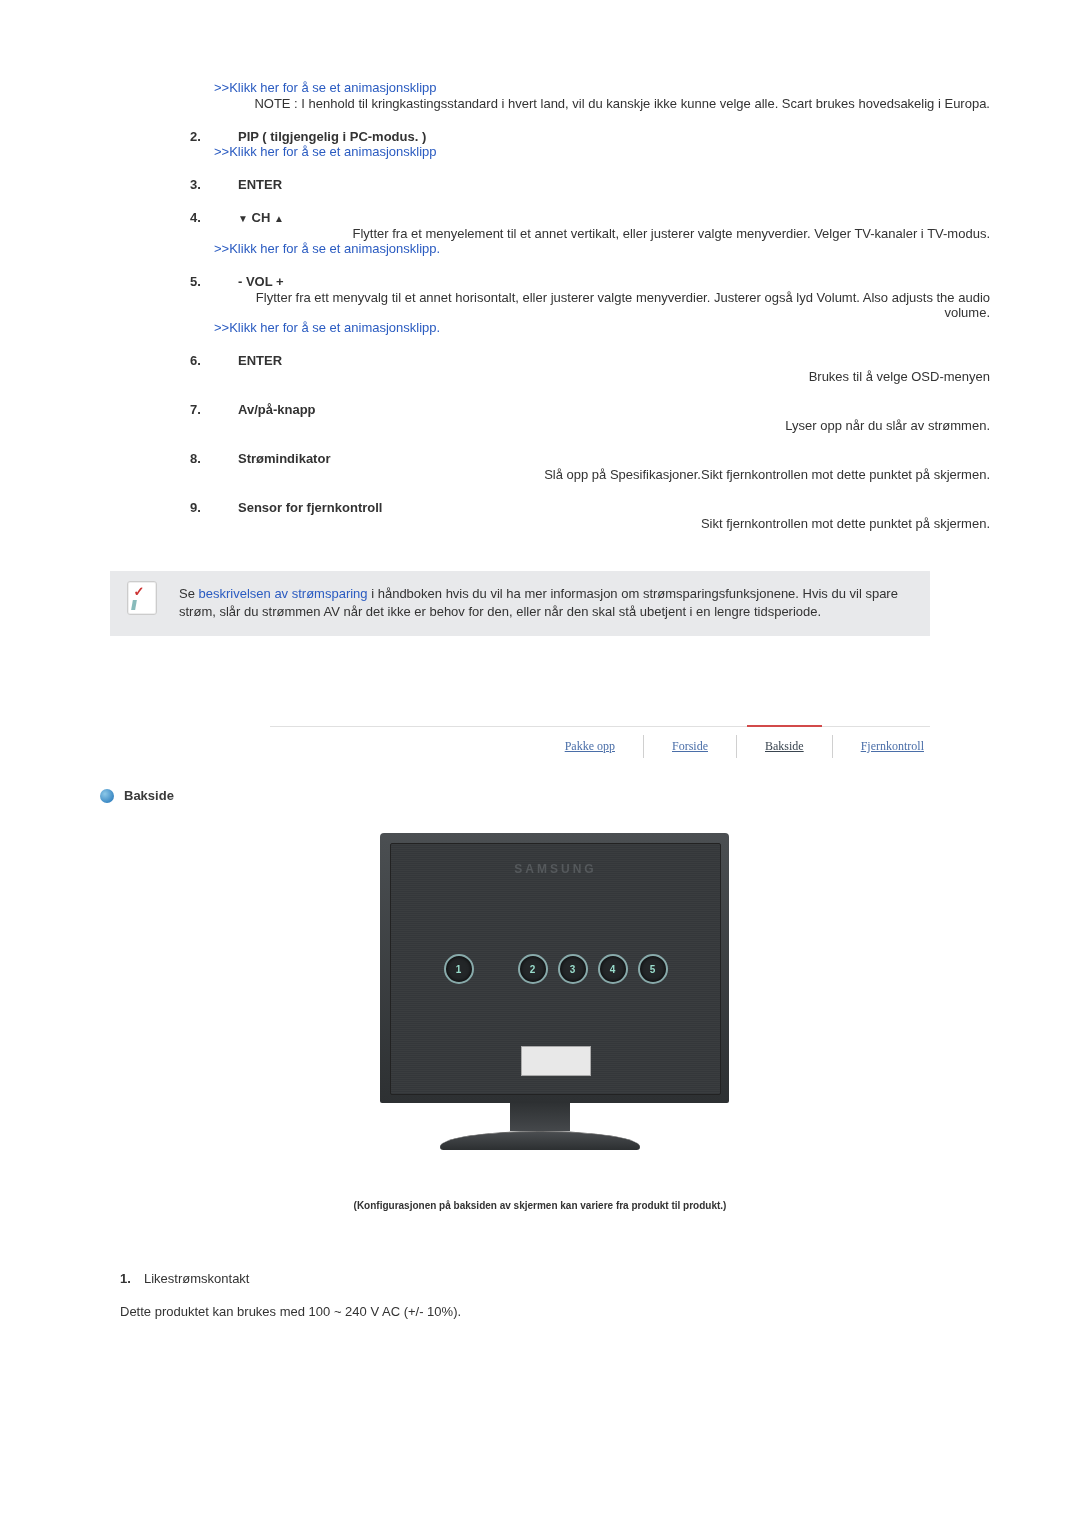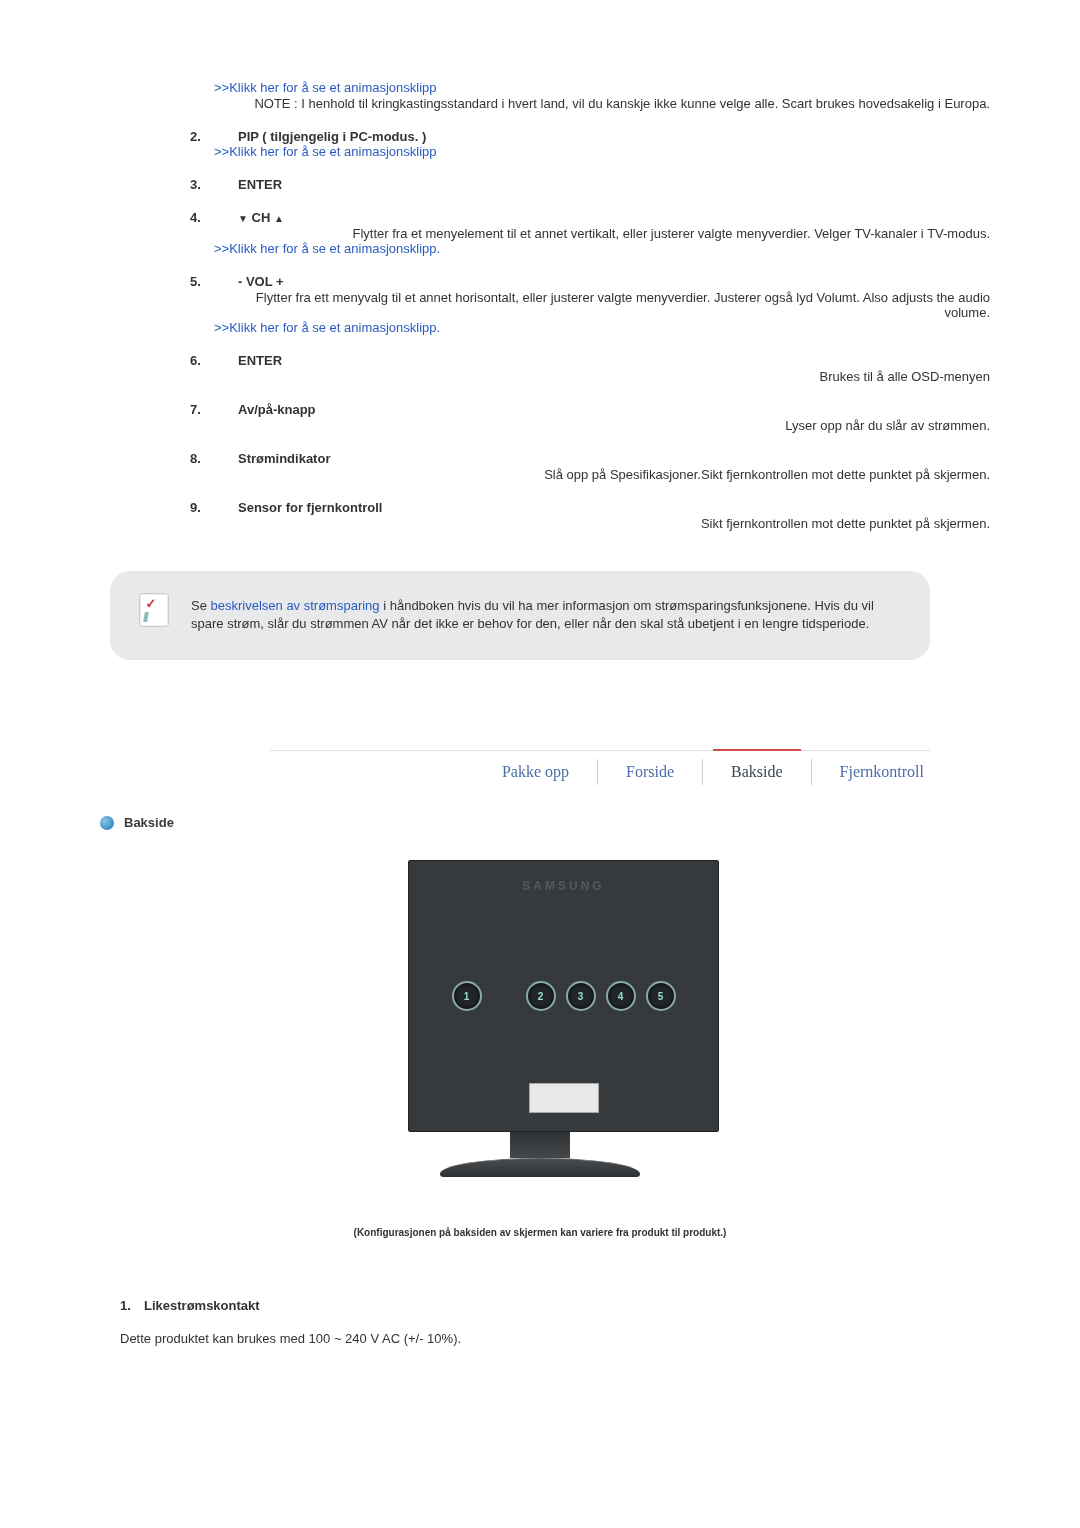"Brukes til å alle OSD-menyen" div.item-desc { text: alle -> velge }
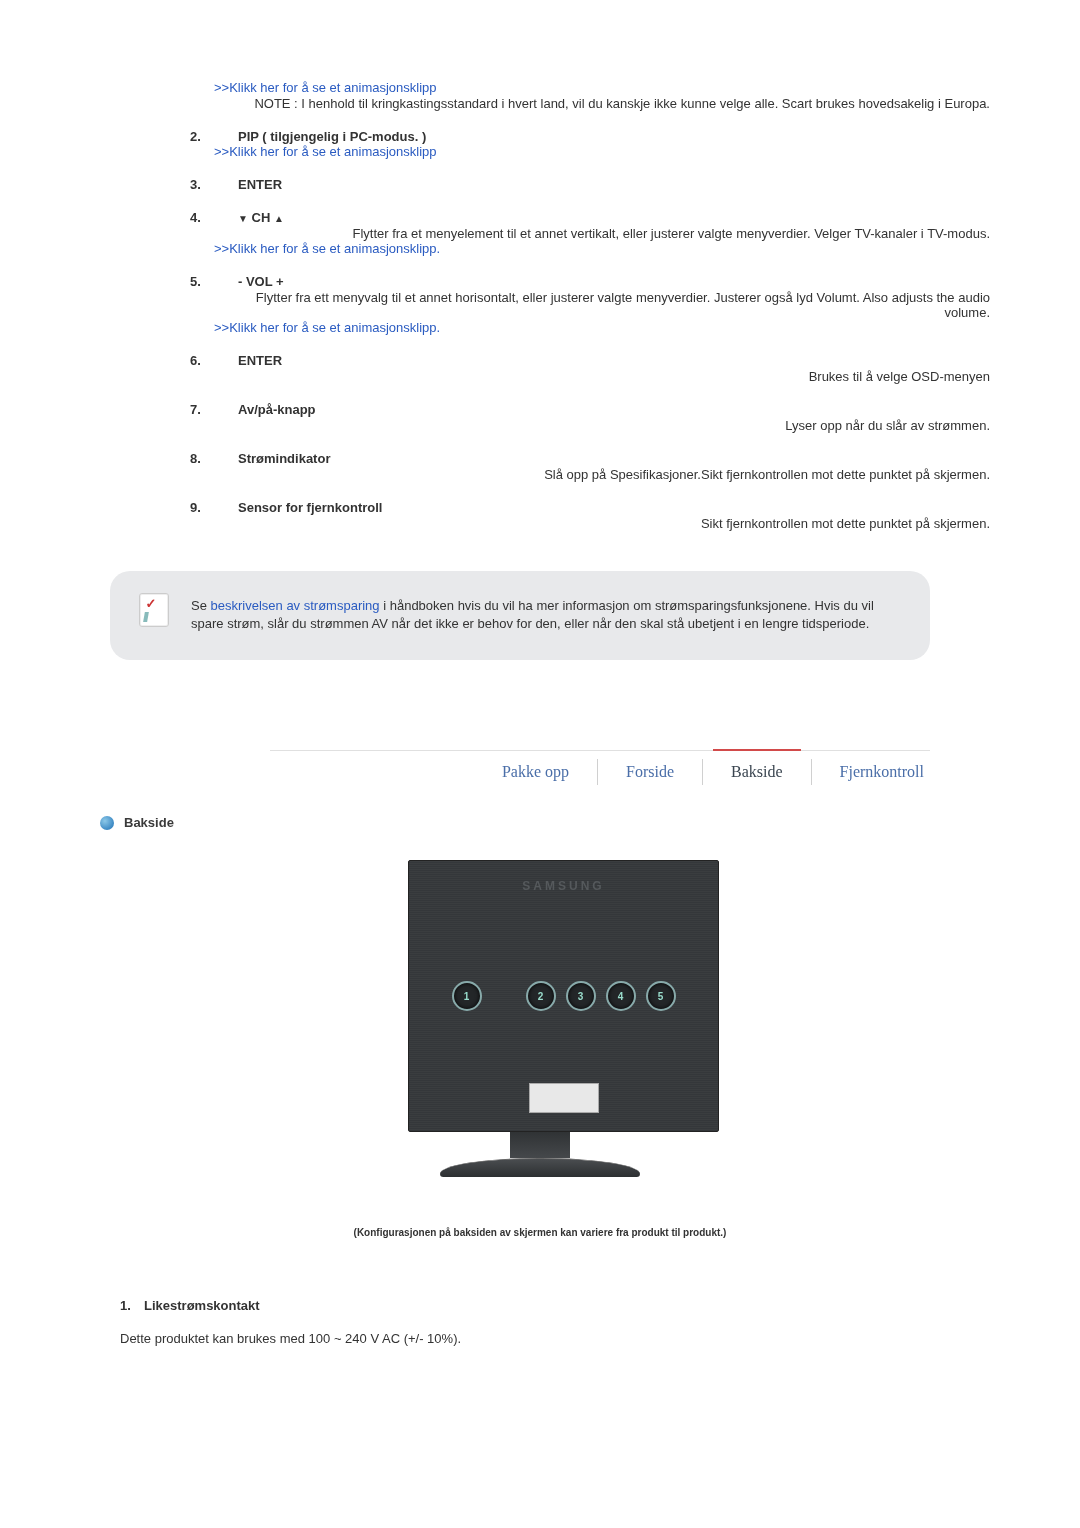"Se beskrivelsen av strømsparing i" .note-row { border-radius: 20px -> none; padding: 16px -> 4px }
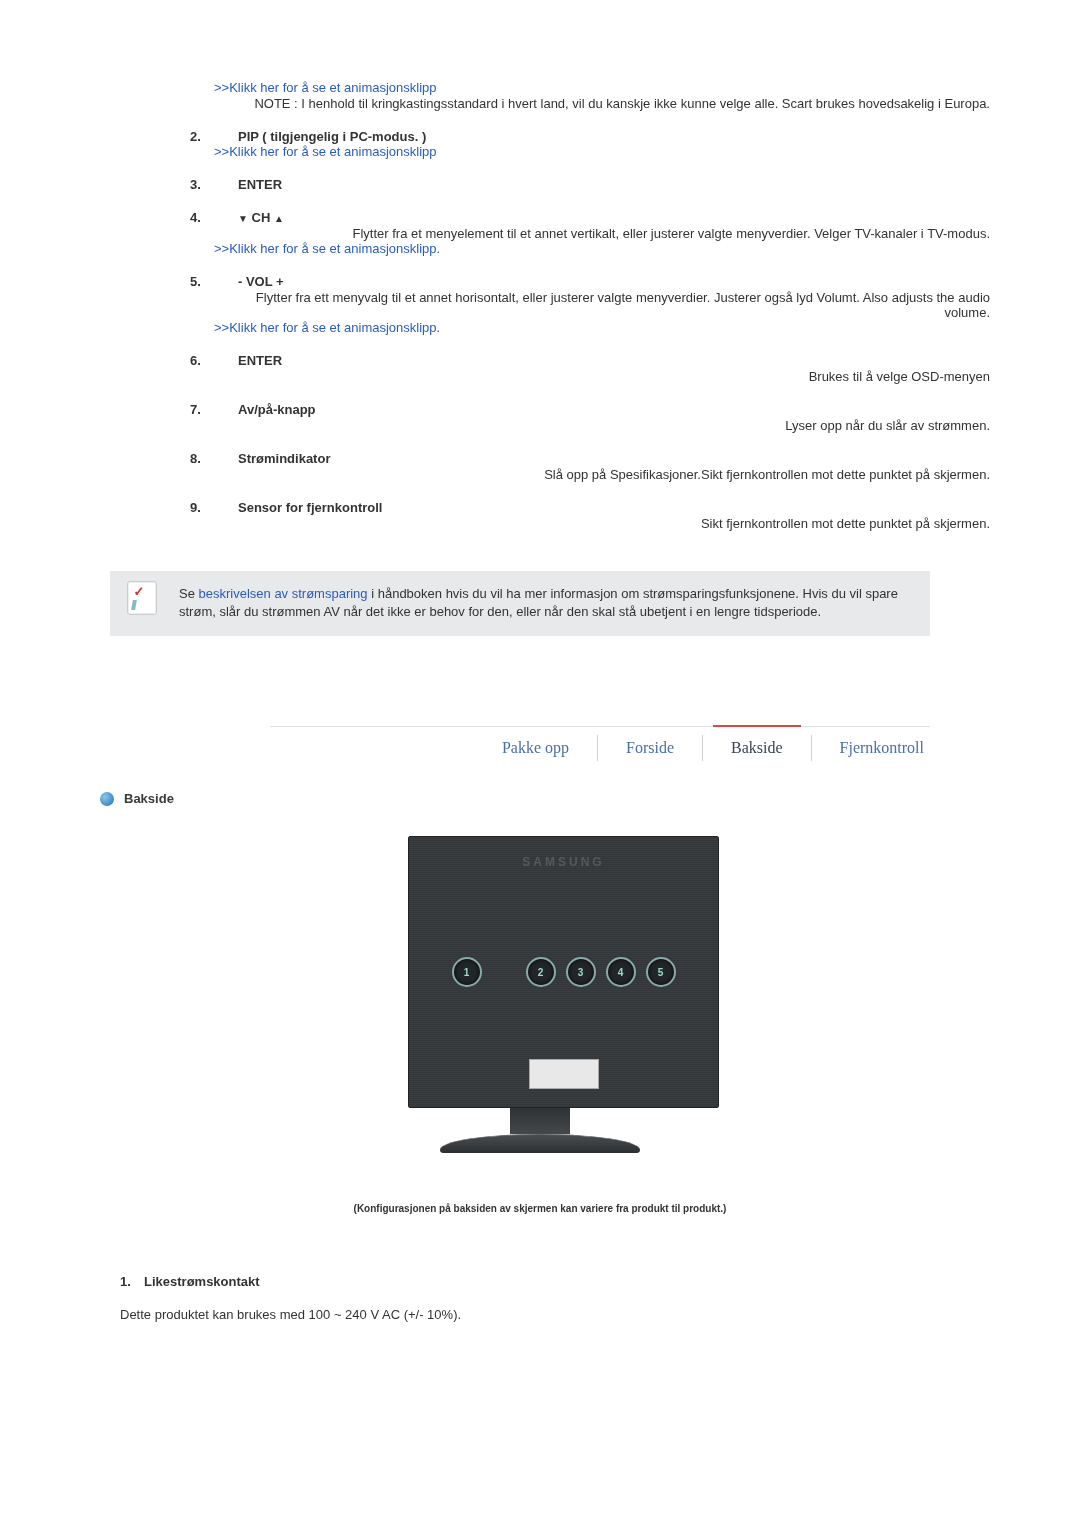"Pakke opp" .tab { font-size: 16px -> 12px; text-decoration: none -> underline }
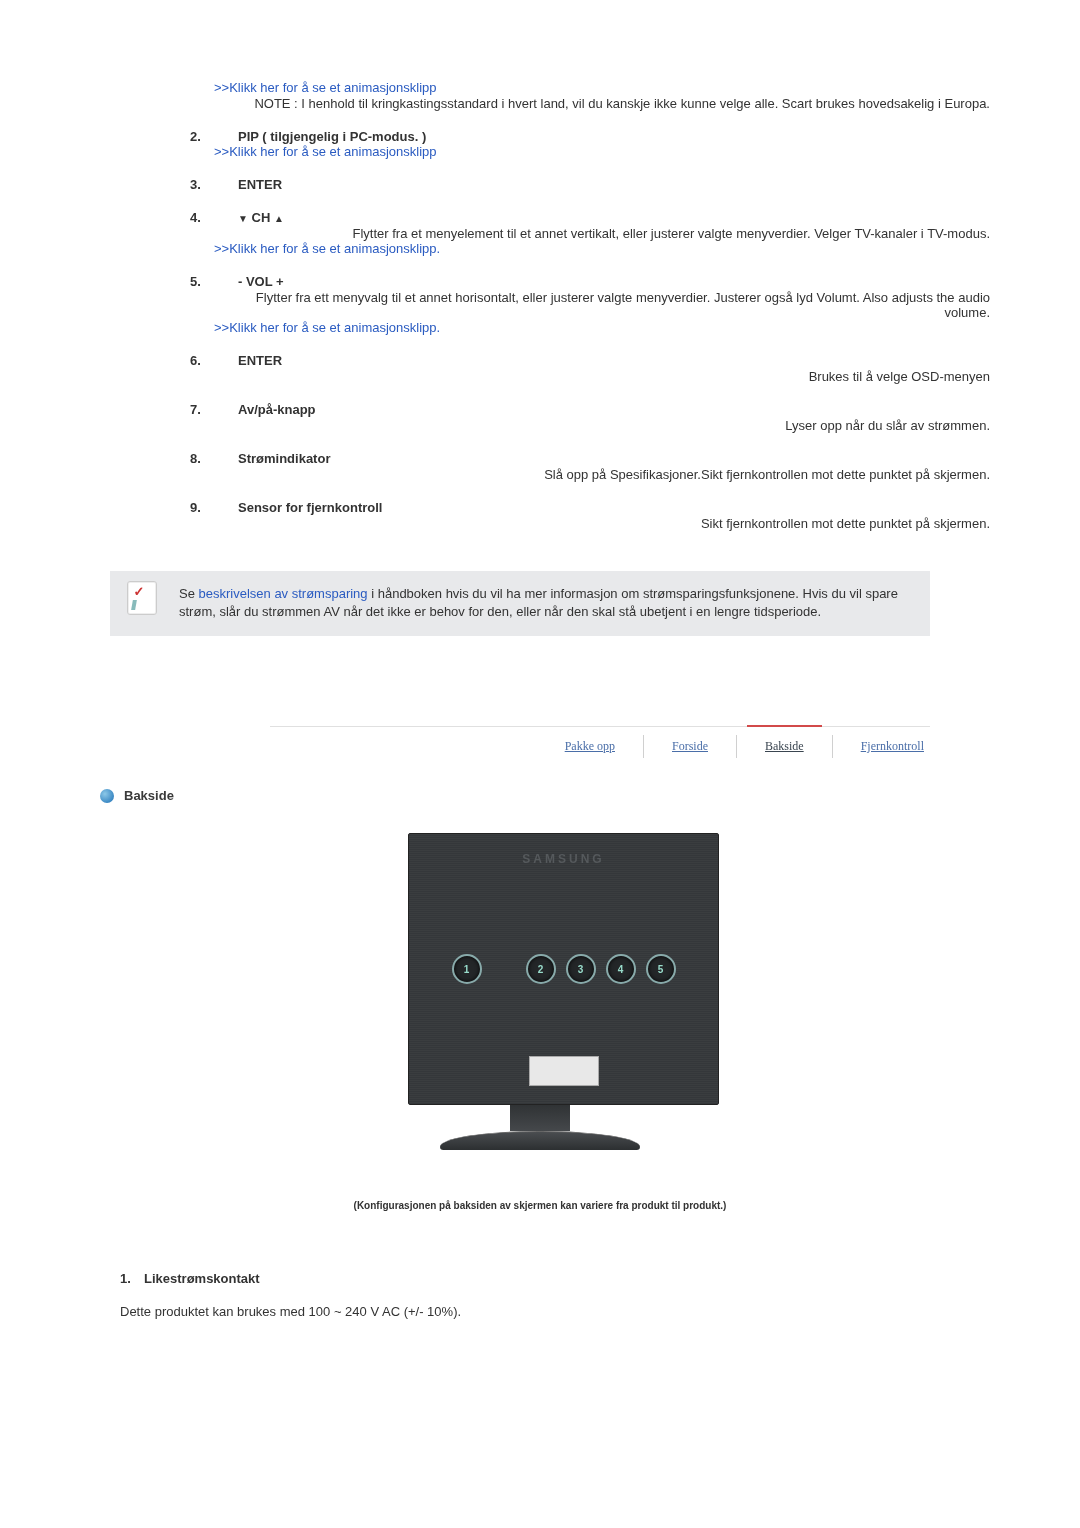"SAMSUNG" .bezel { margin-left: 28px -> none; padding: none -> 10px; width: 309px -> 349px }
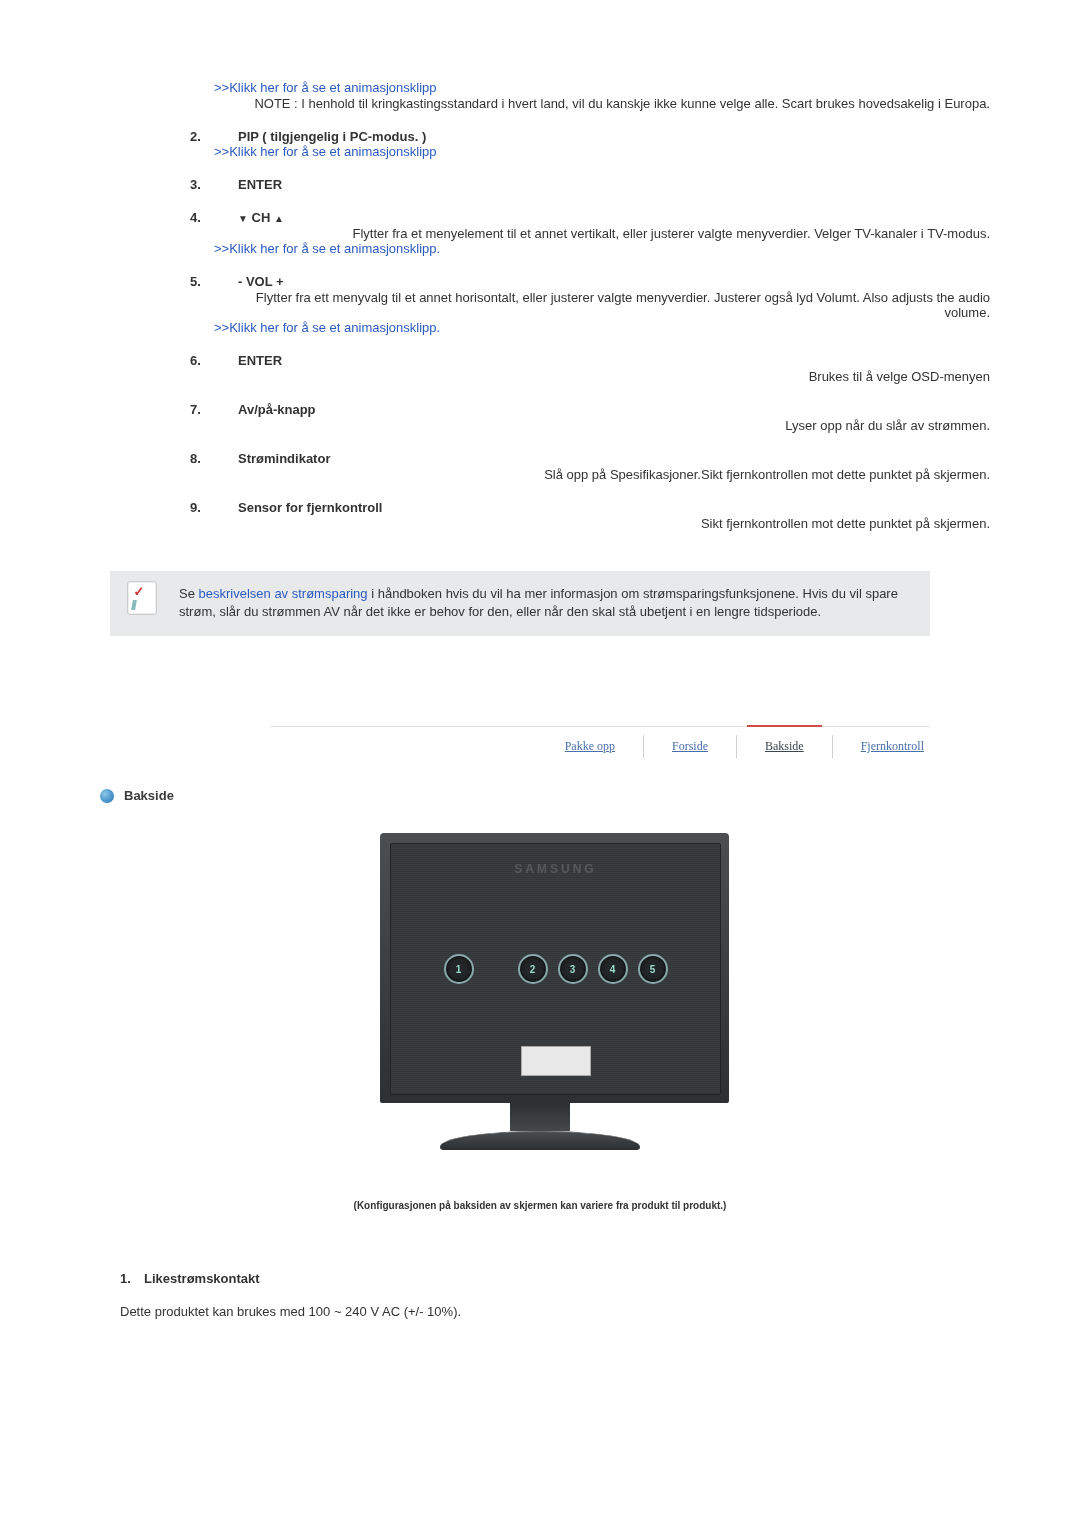"Likestrømskontakt" .back-title { font-weight: bold -> normal }
